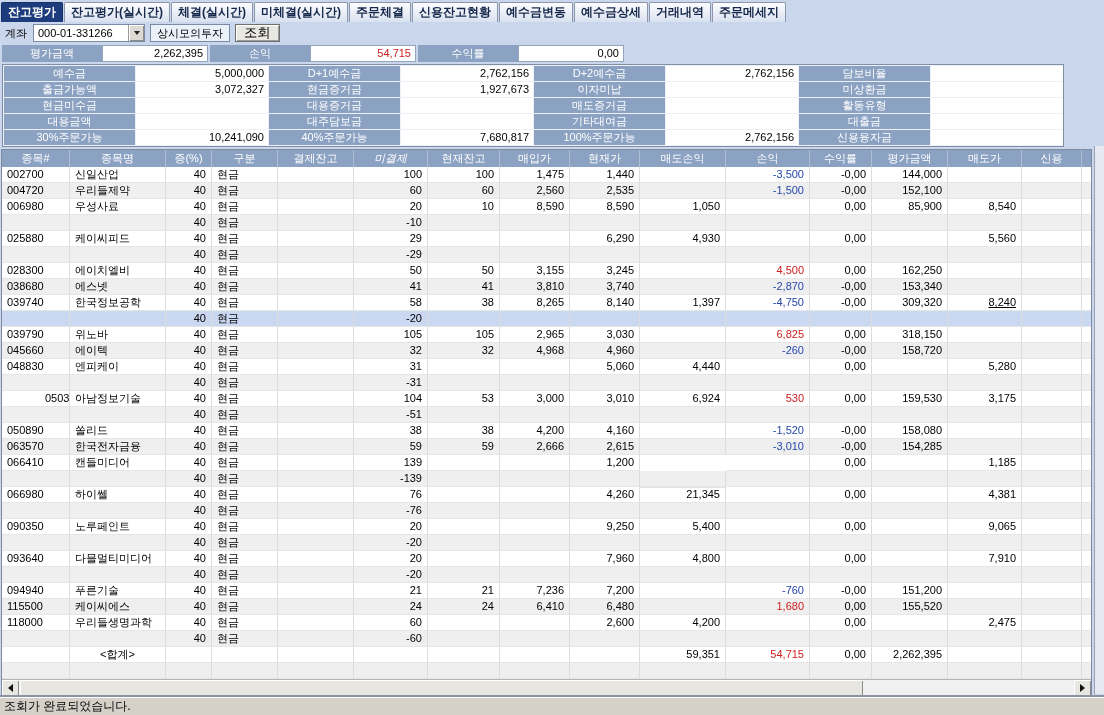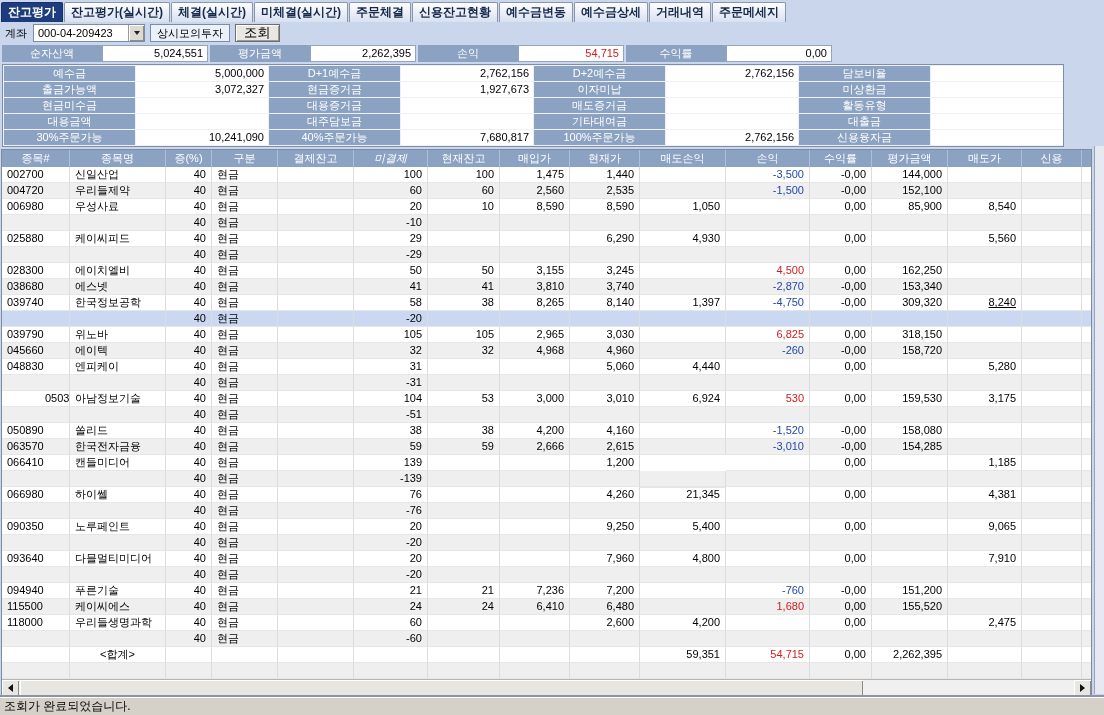"000-04-209423" span.combo-text { text: 000-04-209423 -> 000-01-331266 }
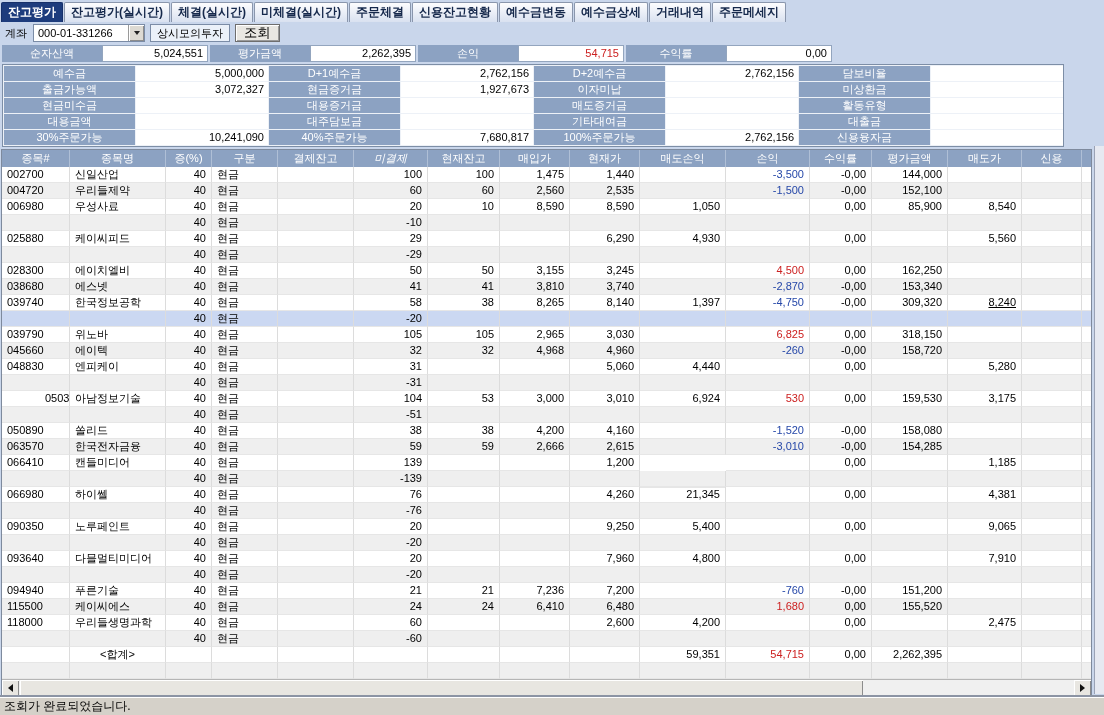"순자산액" div.pair { html: <div> <div>순자산액</div> <div>5,024,551</div> </div> -> none }
